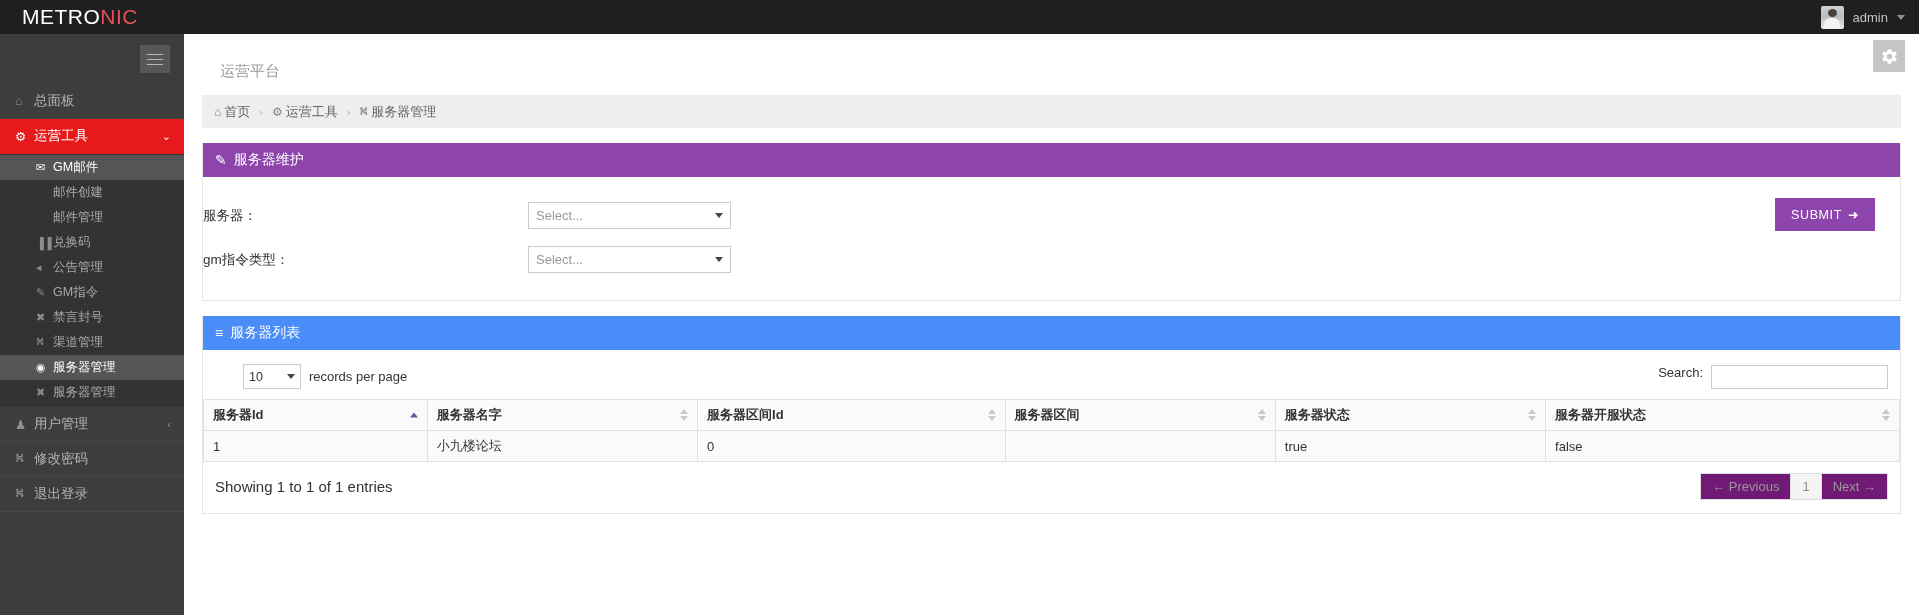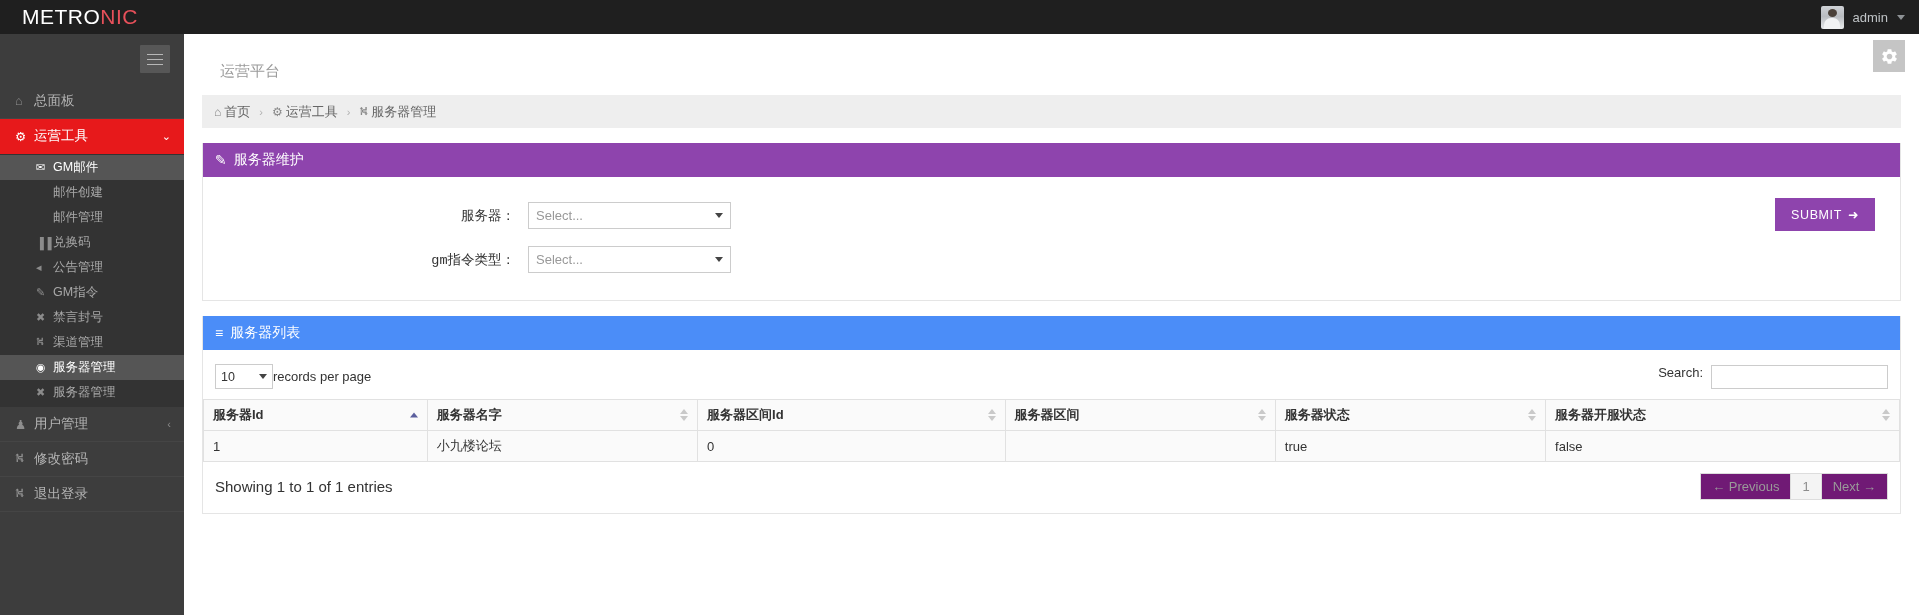"服务器：" .form-label { font-family: Liberation Mono, monospace -> none; text-align: right -> none }
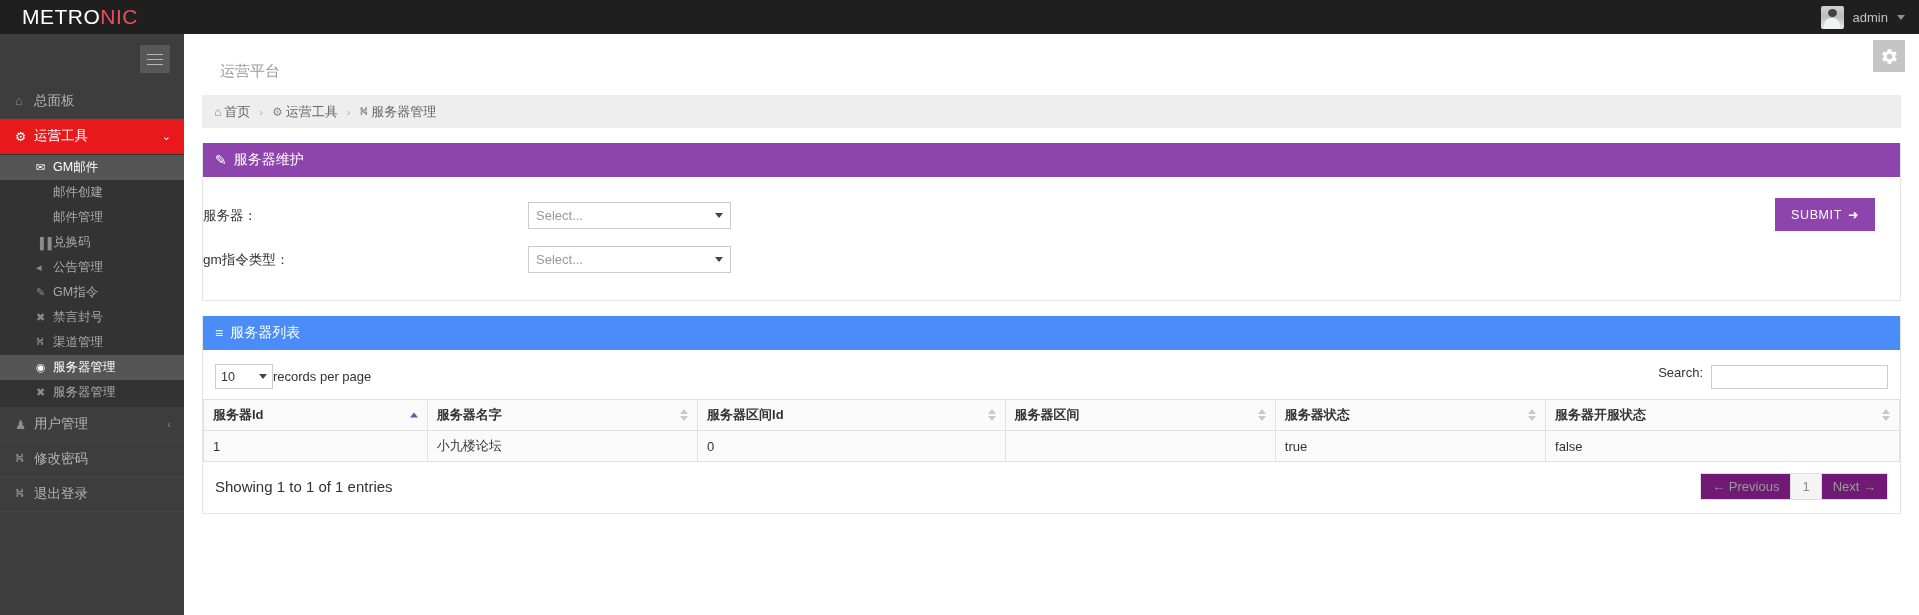"10" .len-select { margin-left: none -> 28px }
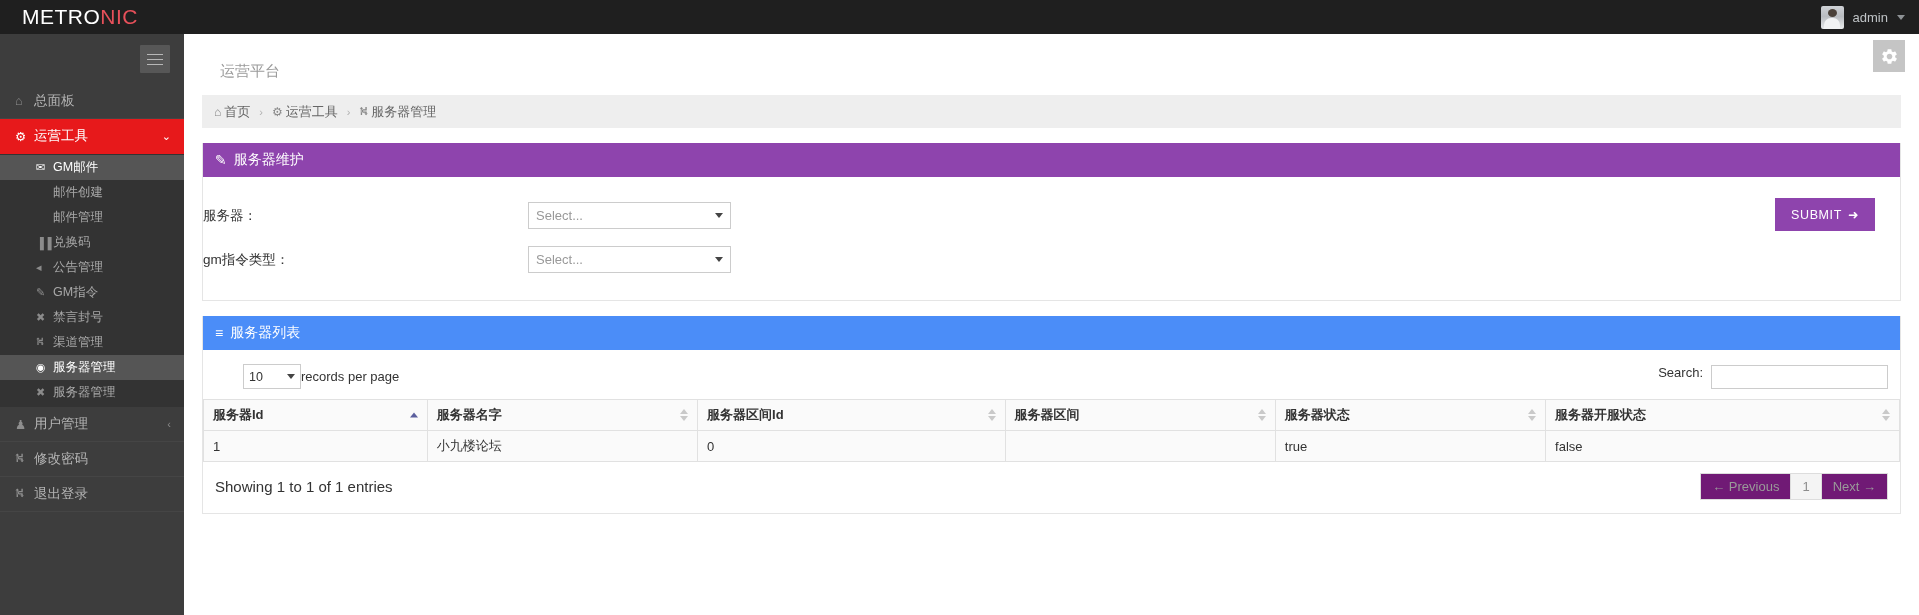"records per page" .len-text { margin-left: none -> 8px }
